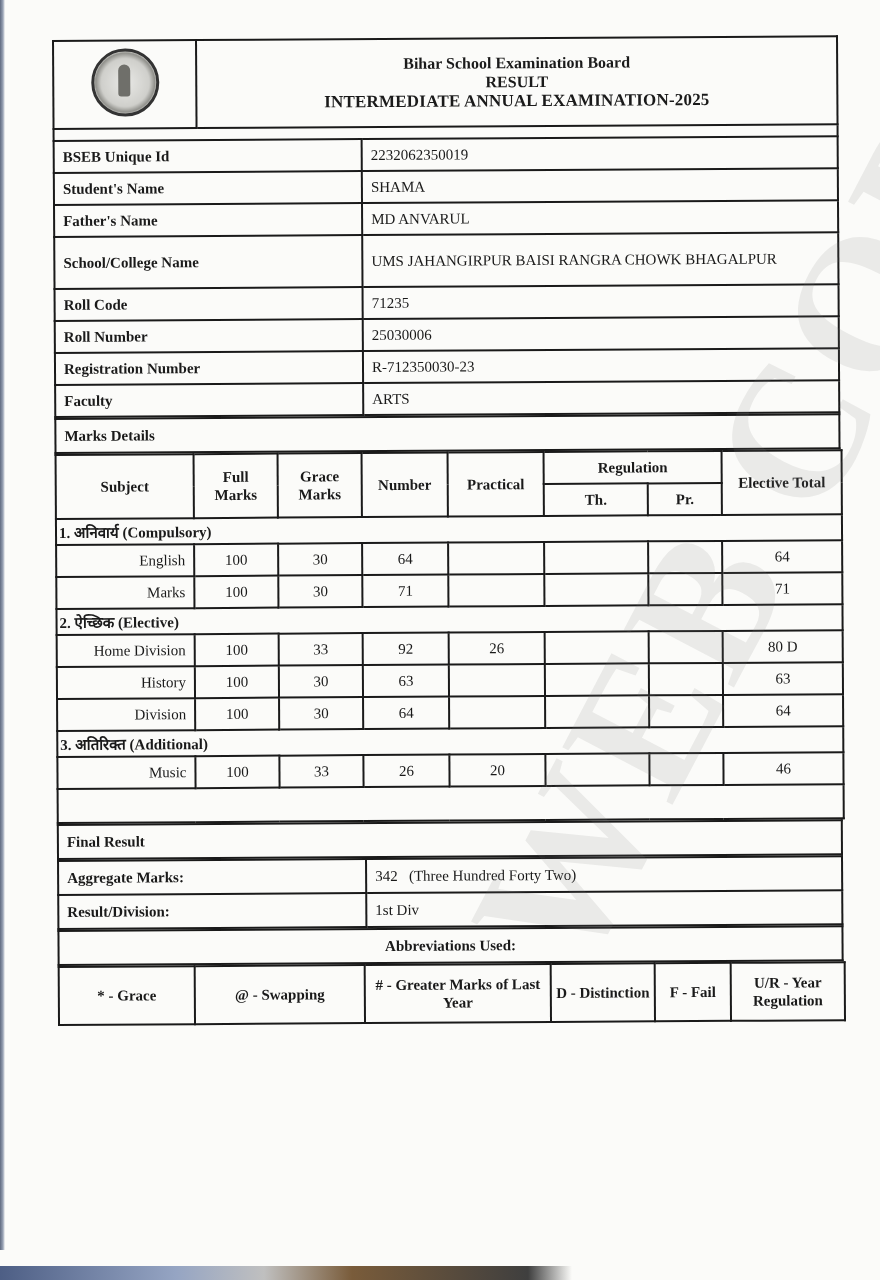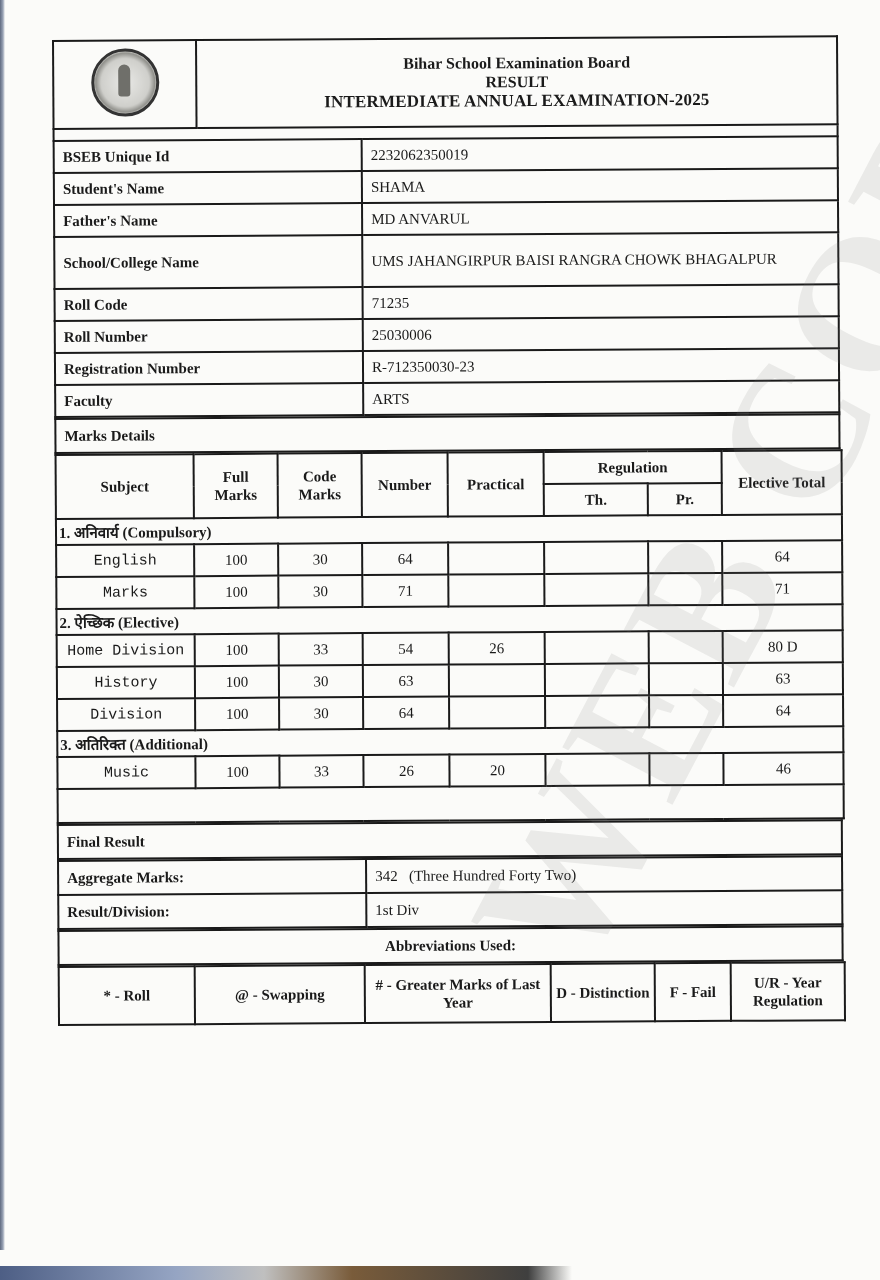"Code Marks" th { text: Code -> Grace }
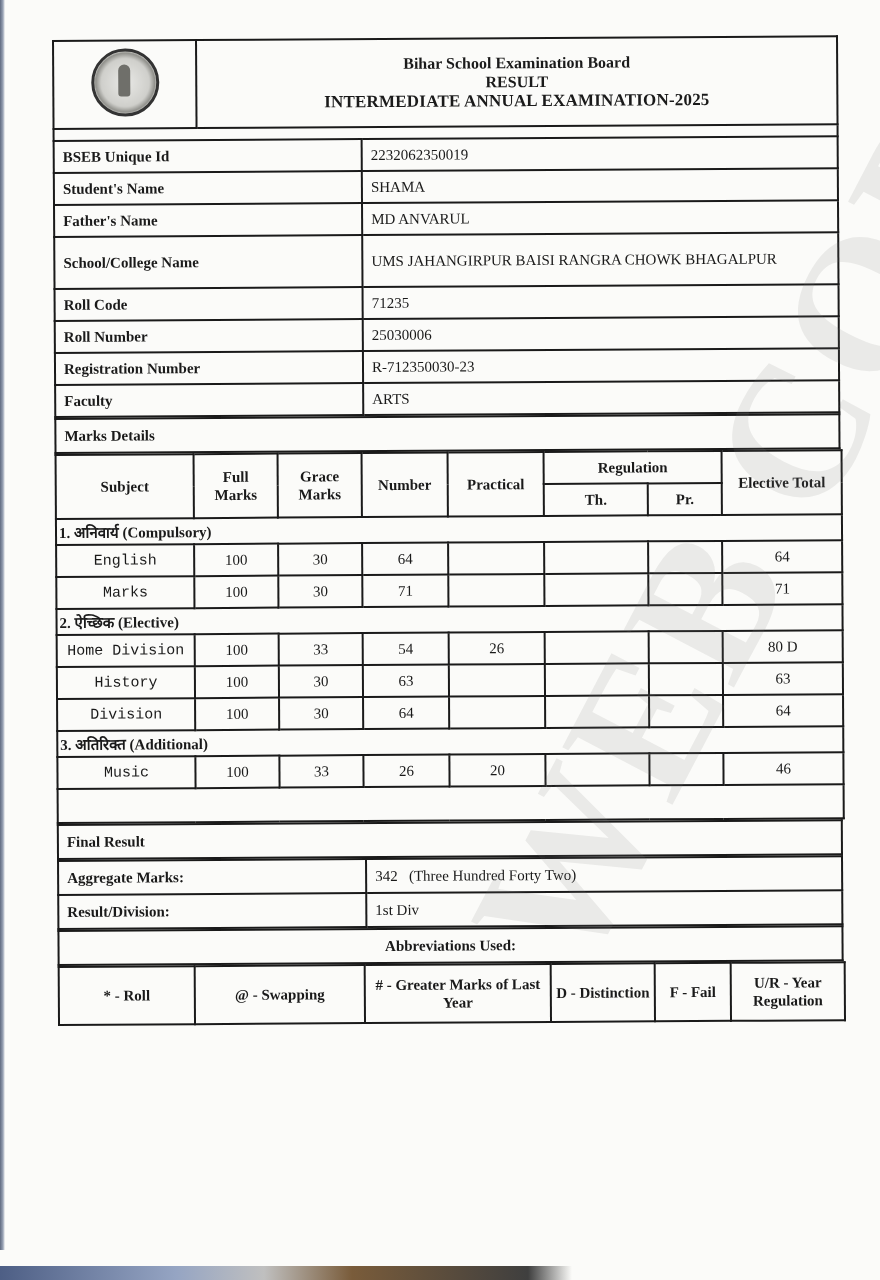"English" .marks td.subject { font-family: Liberation Mono, monospace -> none; text-align: center -> right }
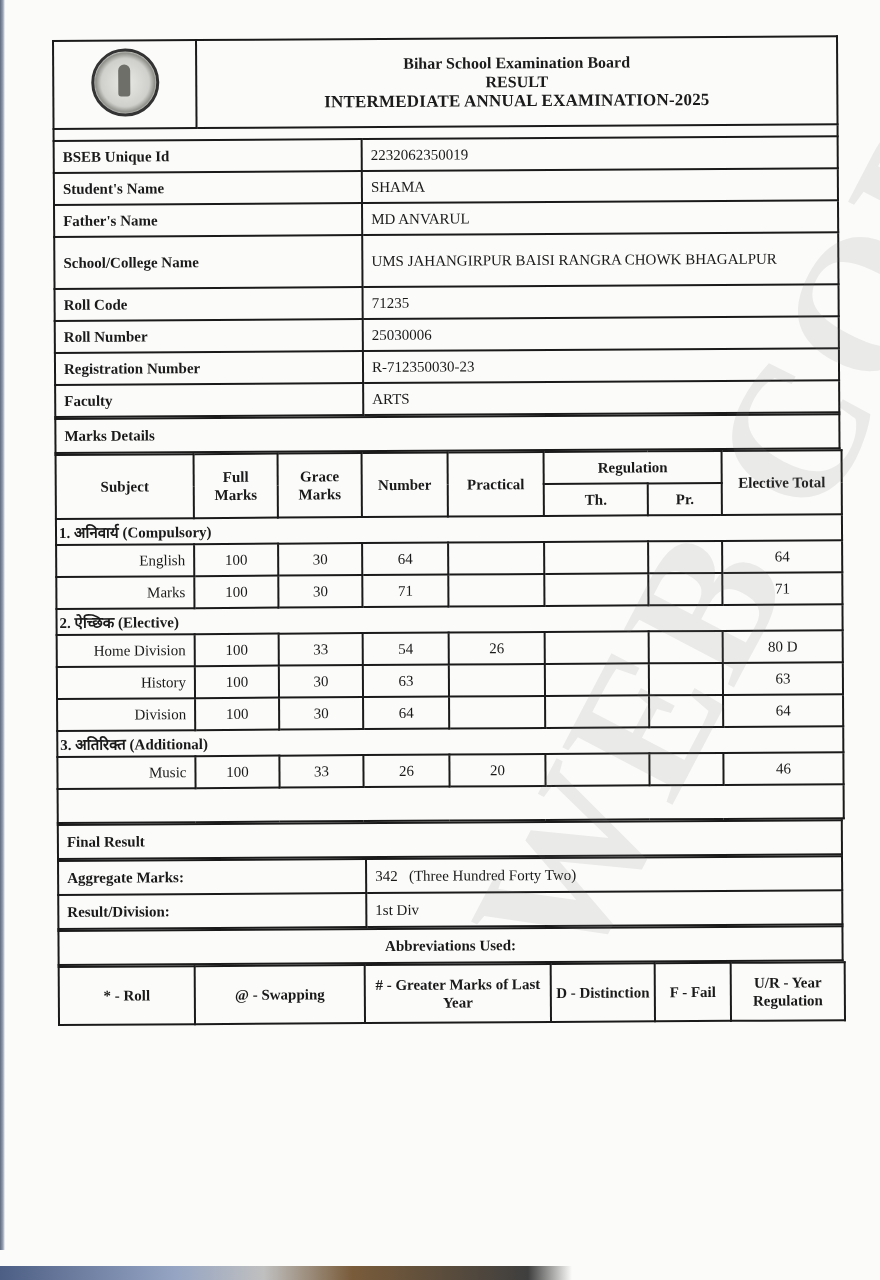"54" td { text: 54 -> 92 }
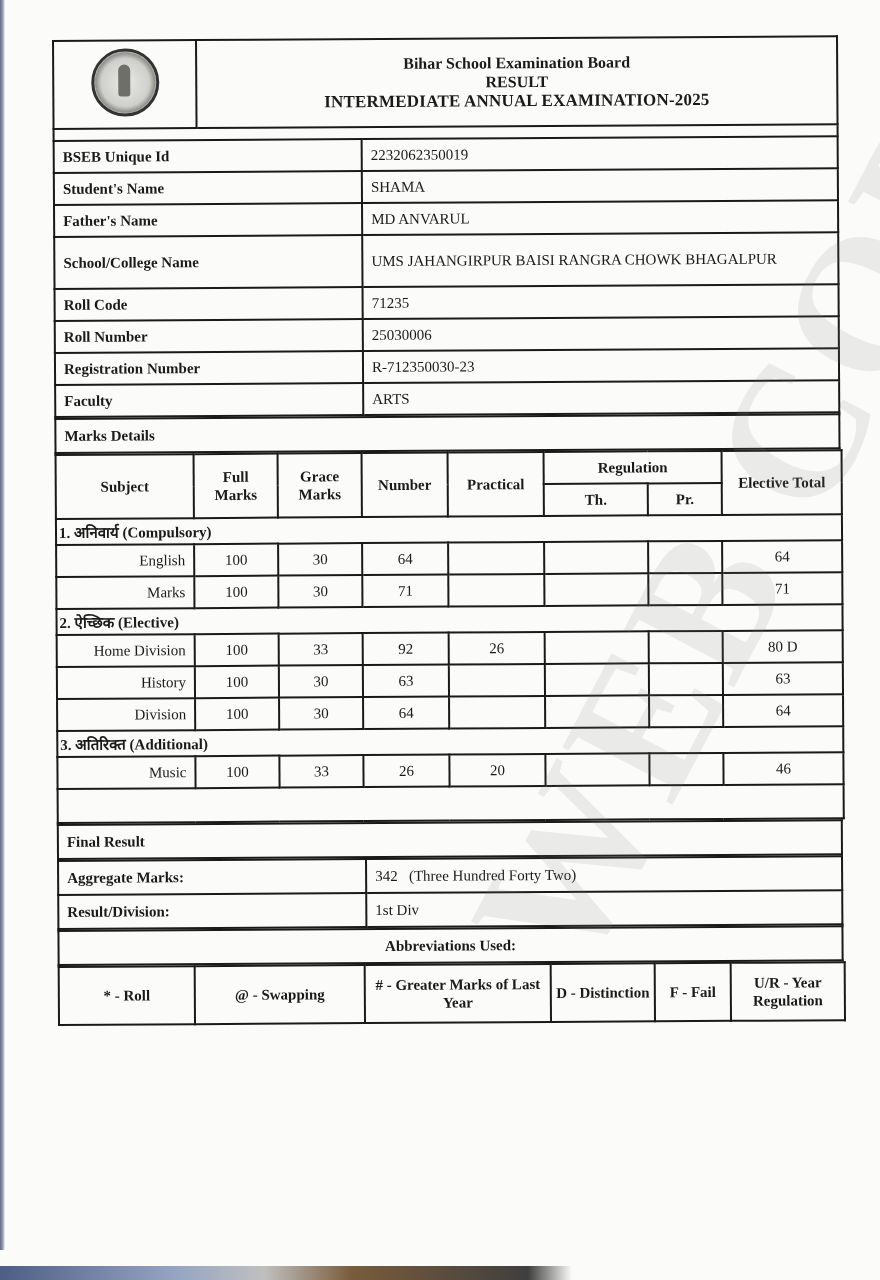"* - Roll" td { text: Roll -> Grace }
